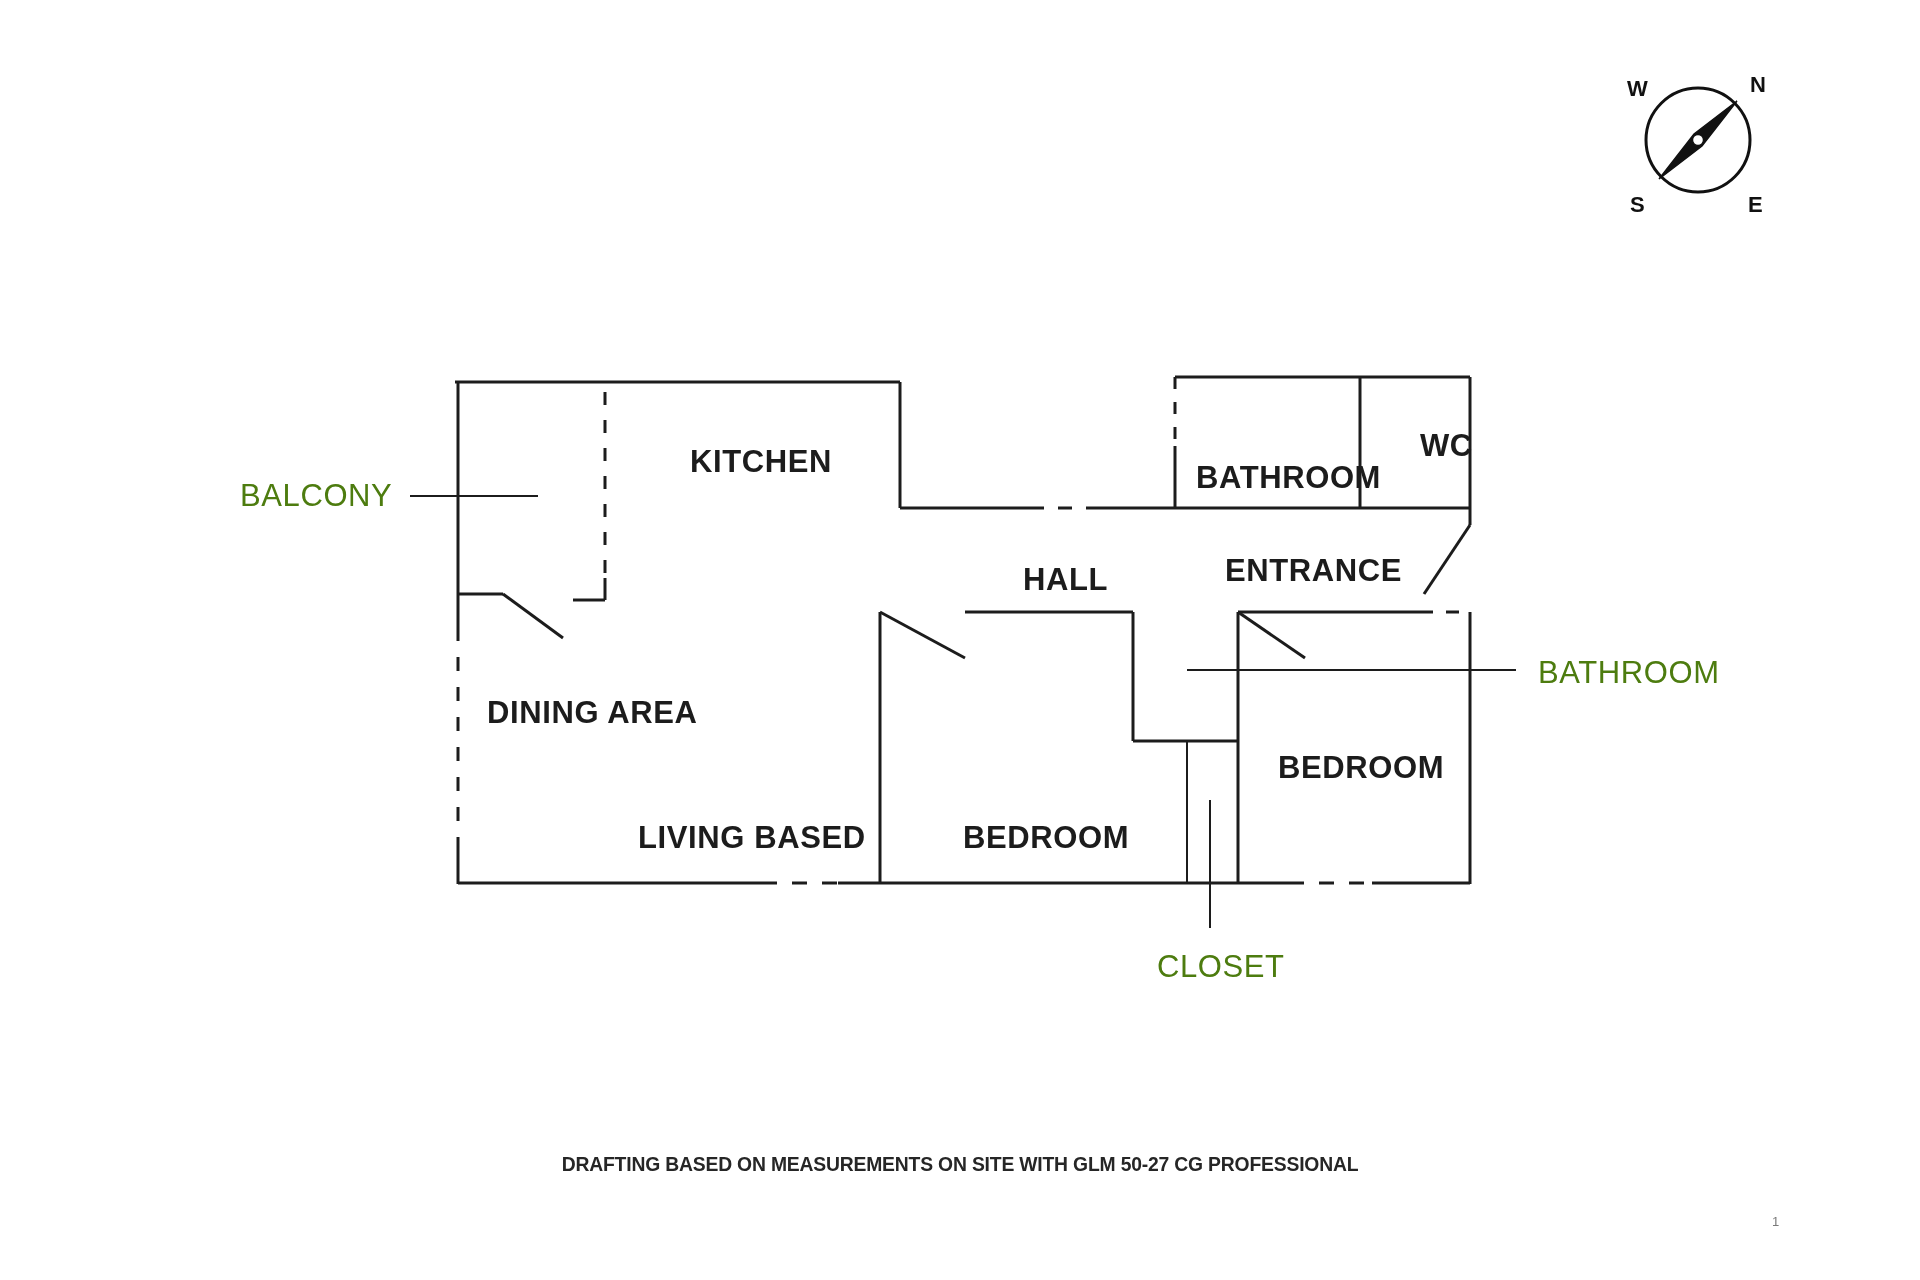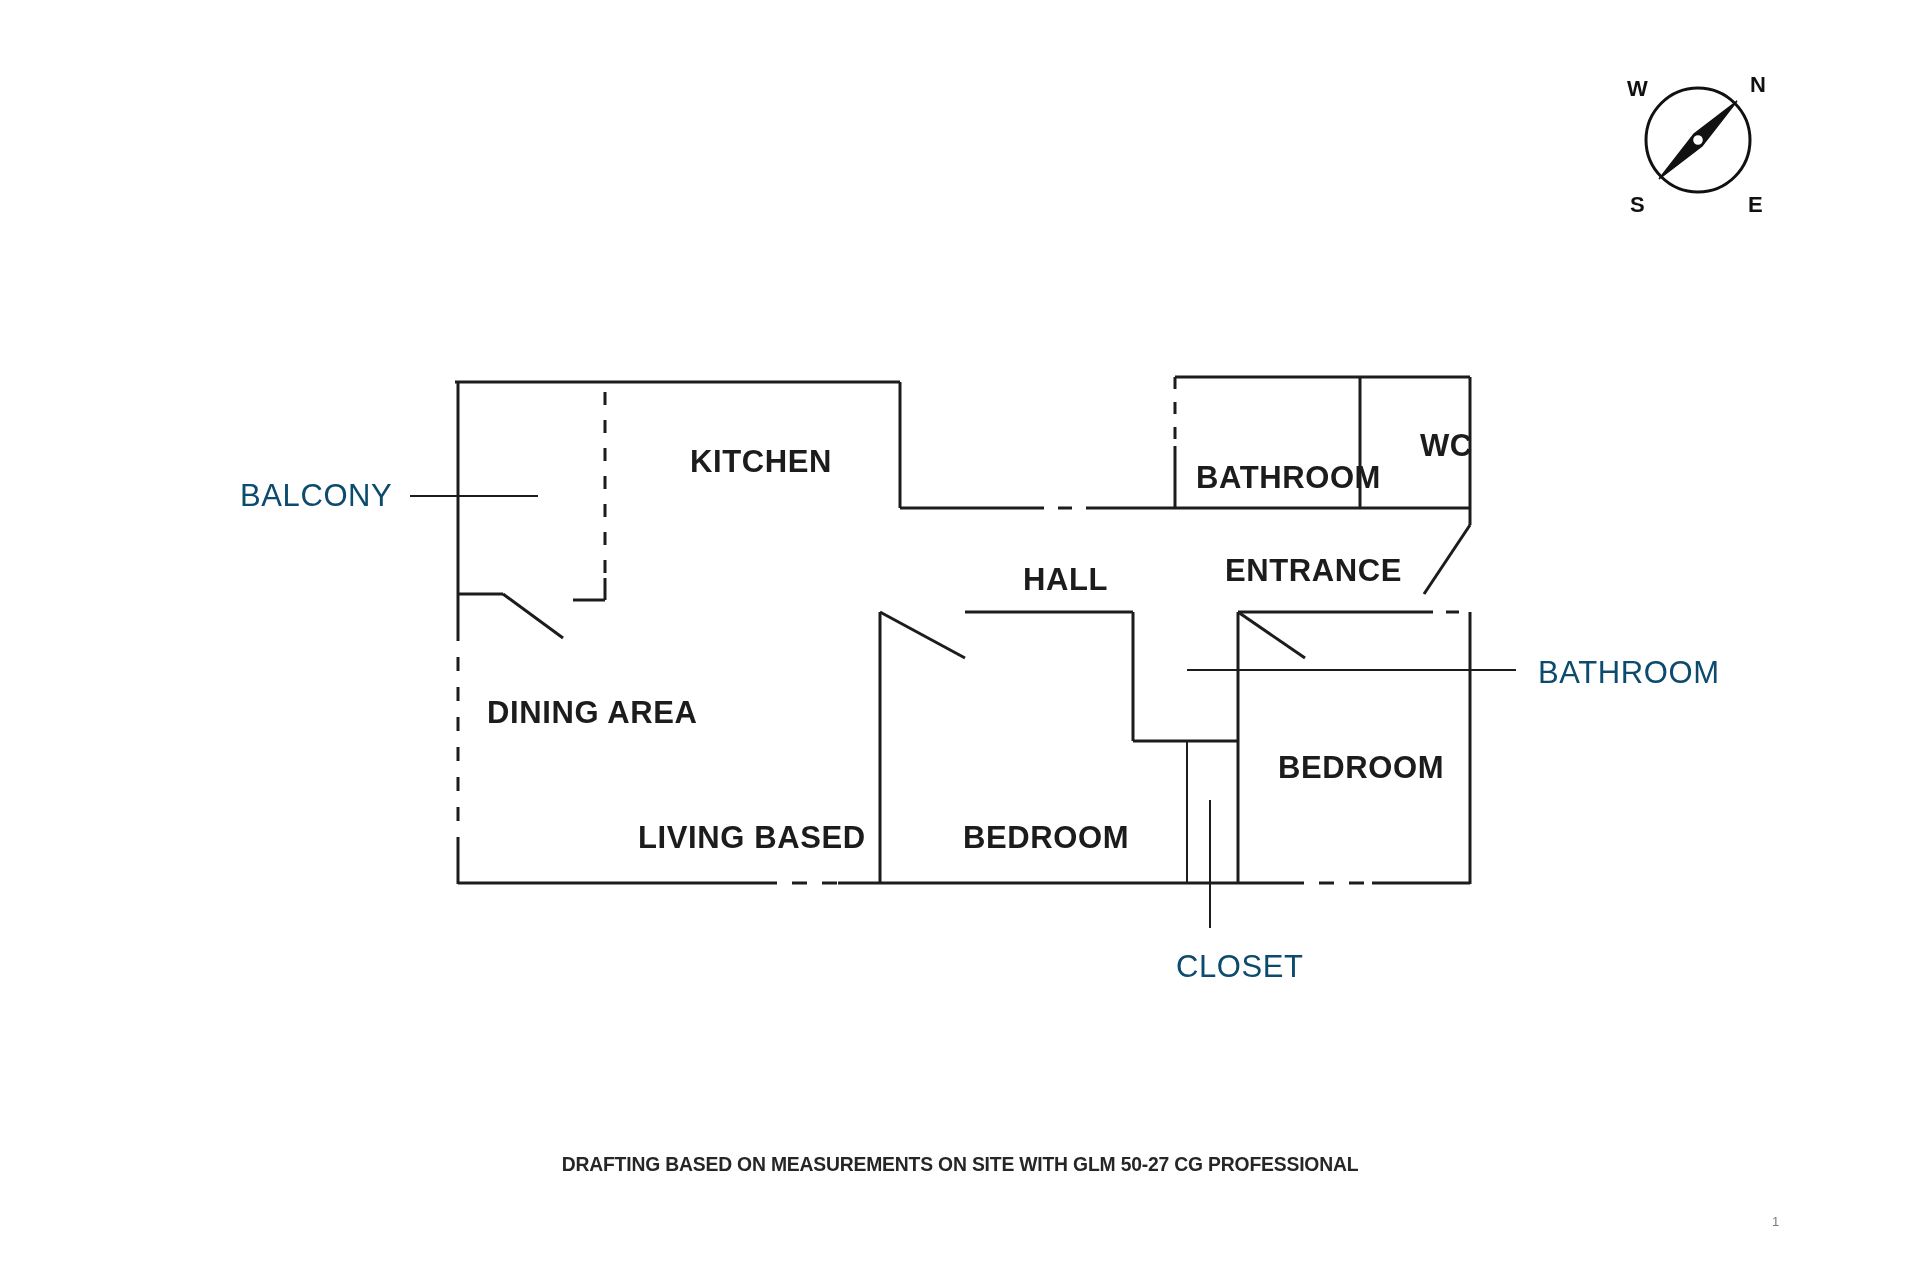"BALCONY" .callout-label { color: #0c4a6e -> #4d7c0f }
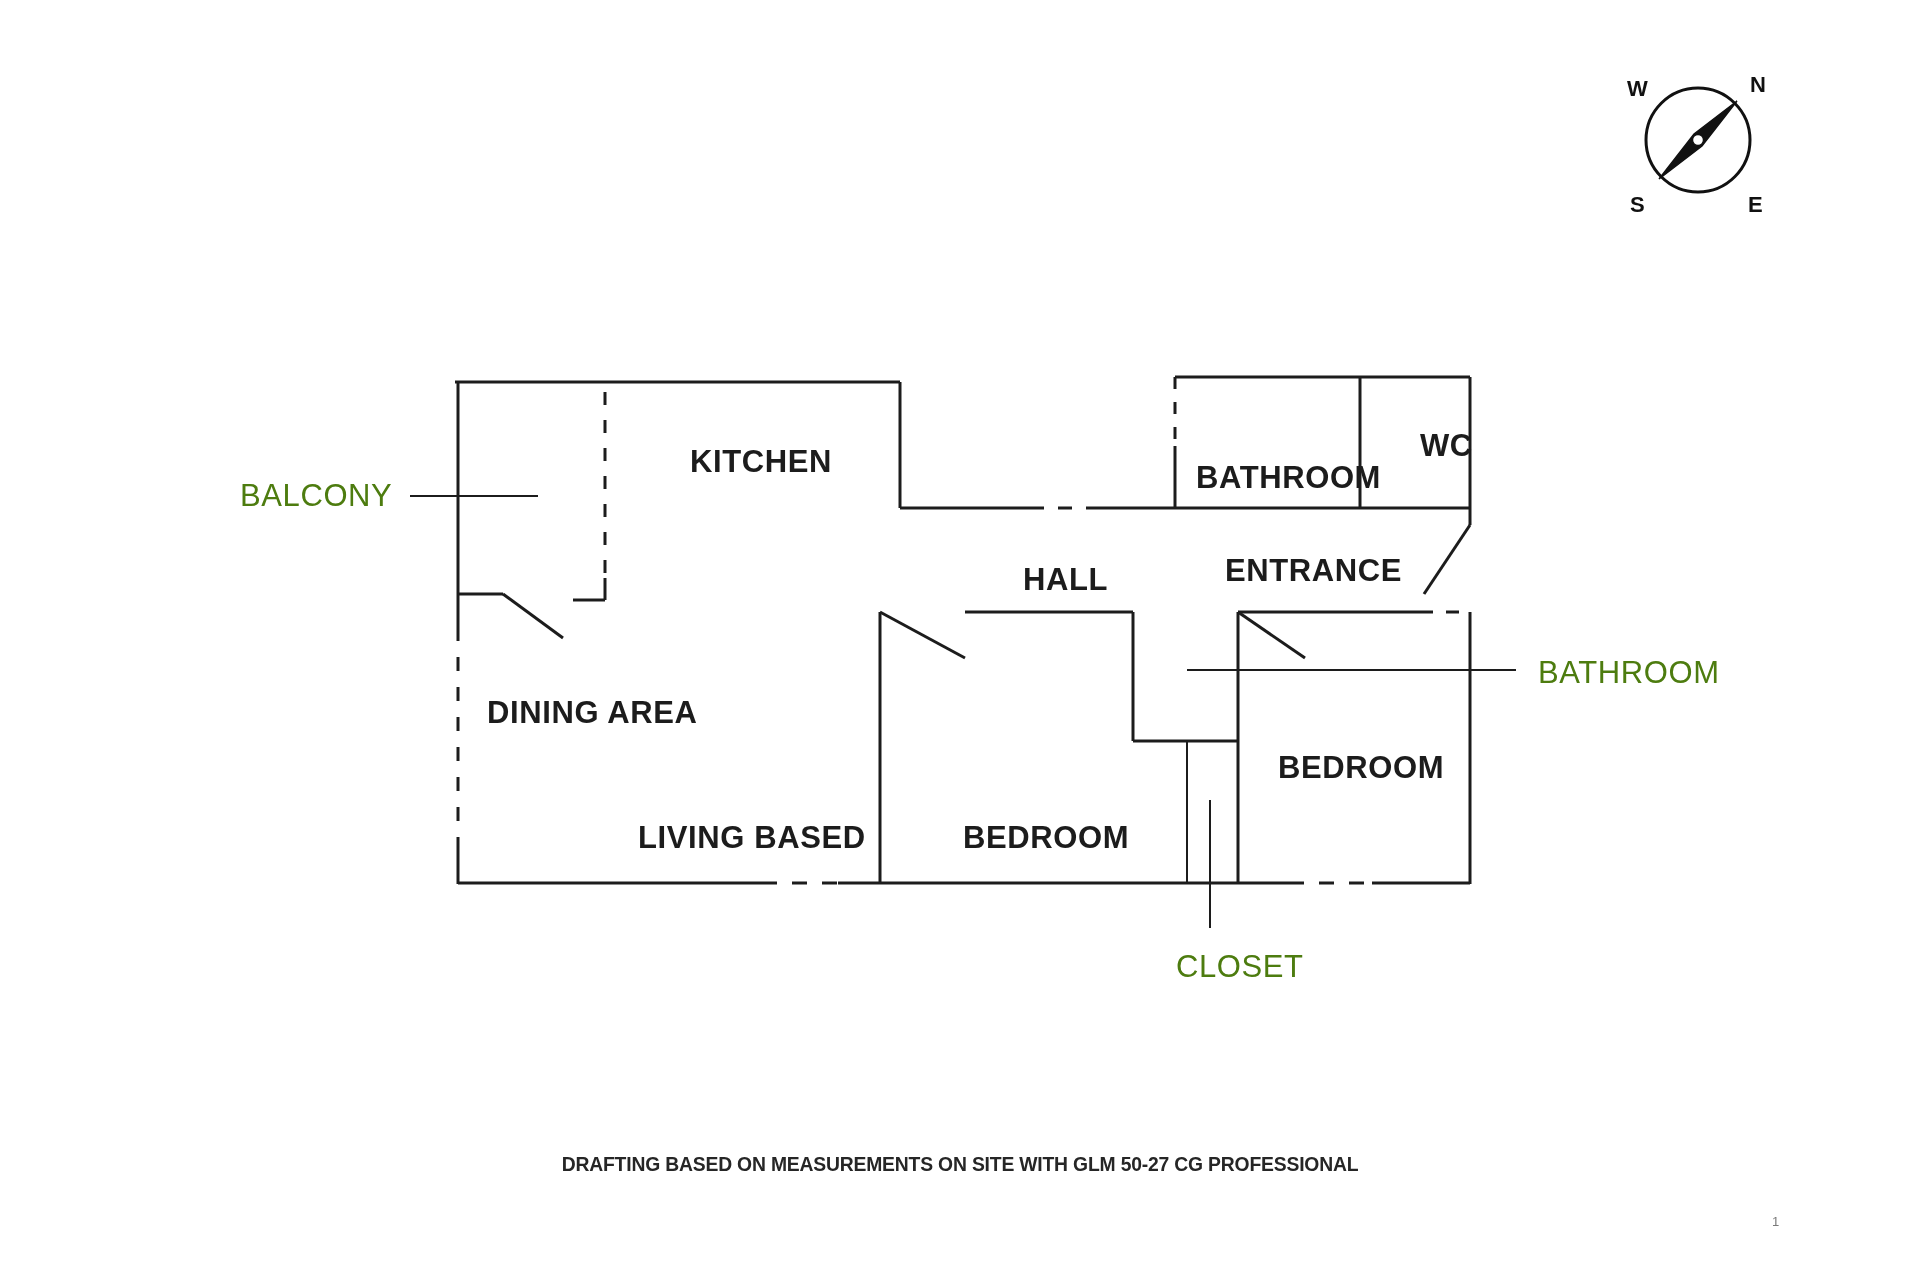"CLOSET" div.callout-label { margin-left: 19px -> none }
